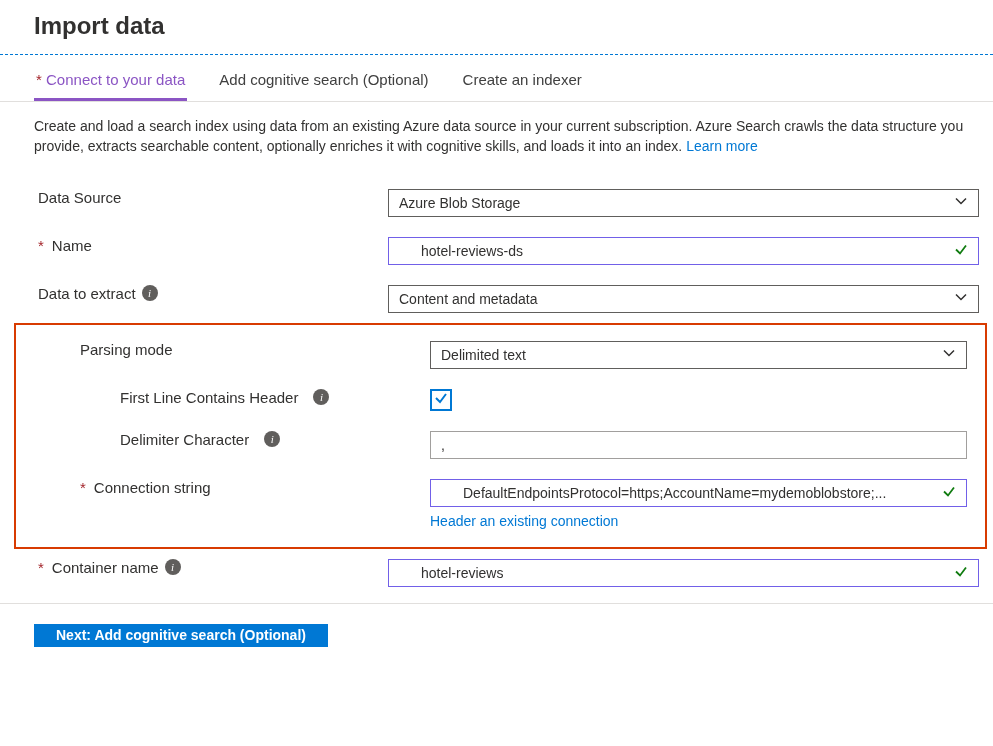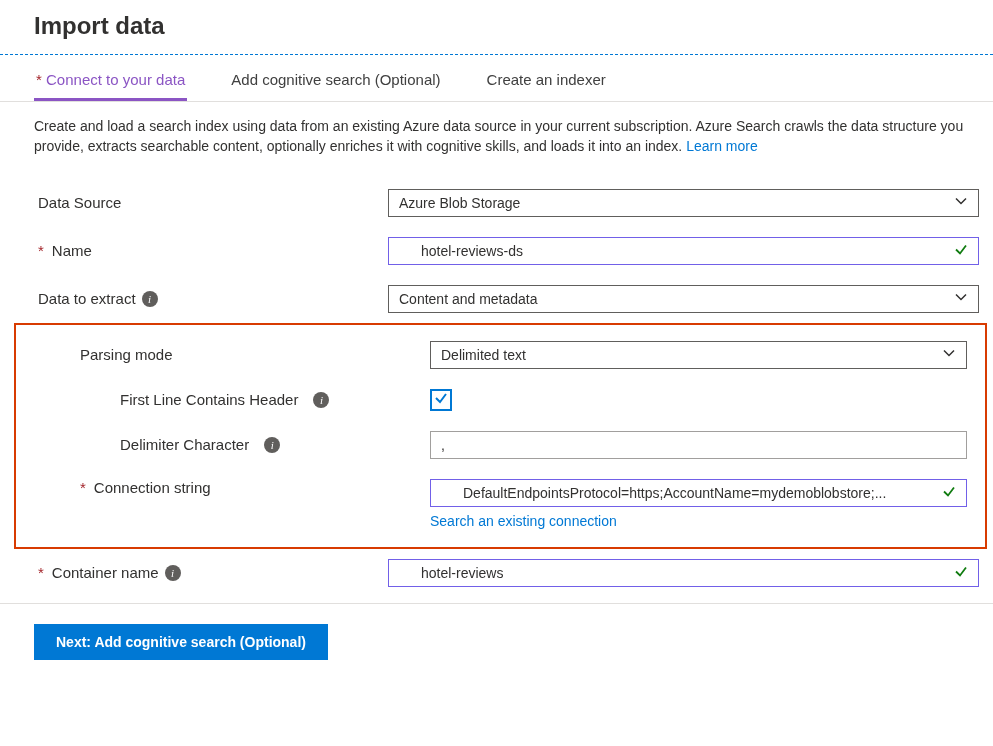"* Connect to your data" .tabs { gap: 42px -> 30px }
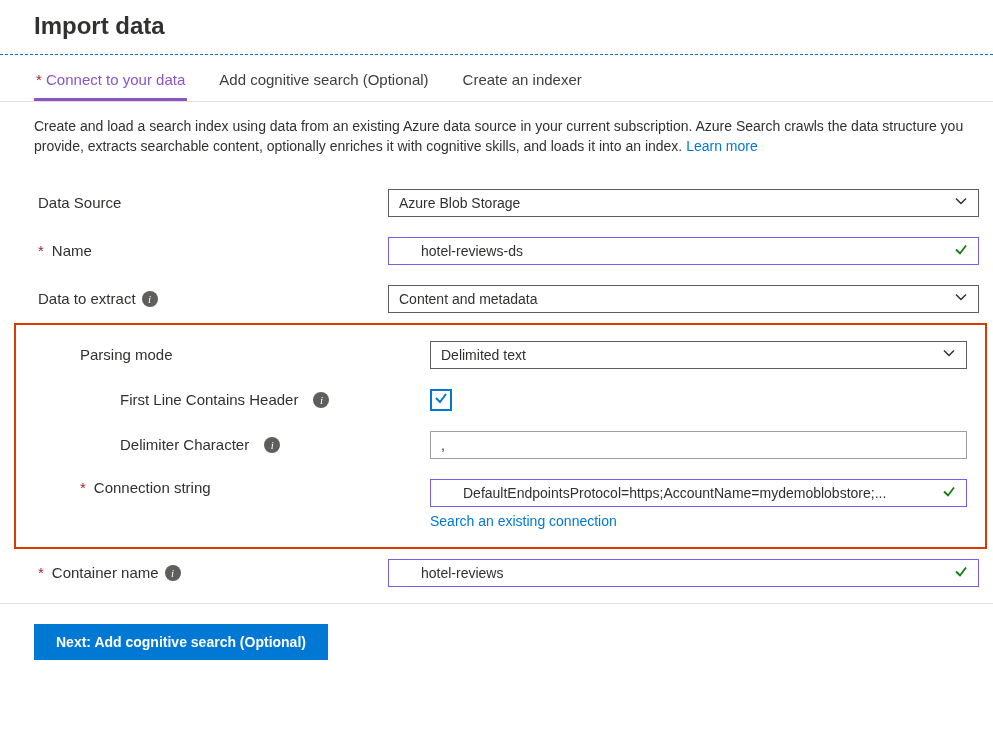"Data Source" .form-row { align-items: center -> flex-start }
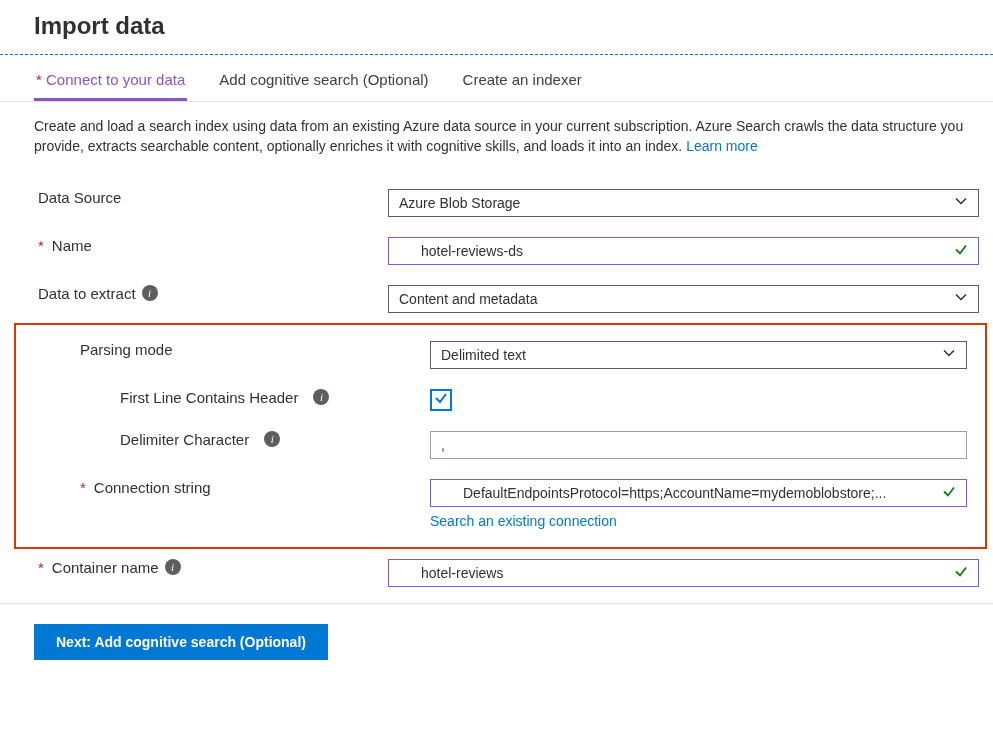"Search an existing connection" a.link { text: Search -> Header }
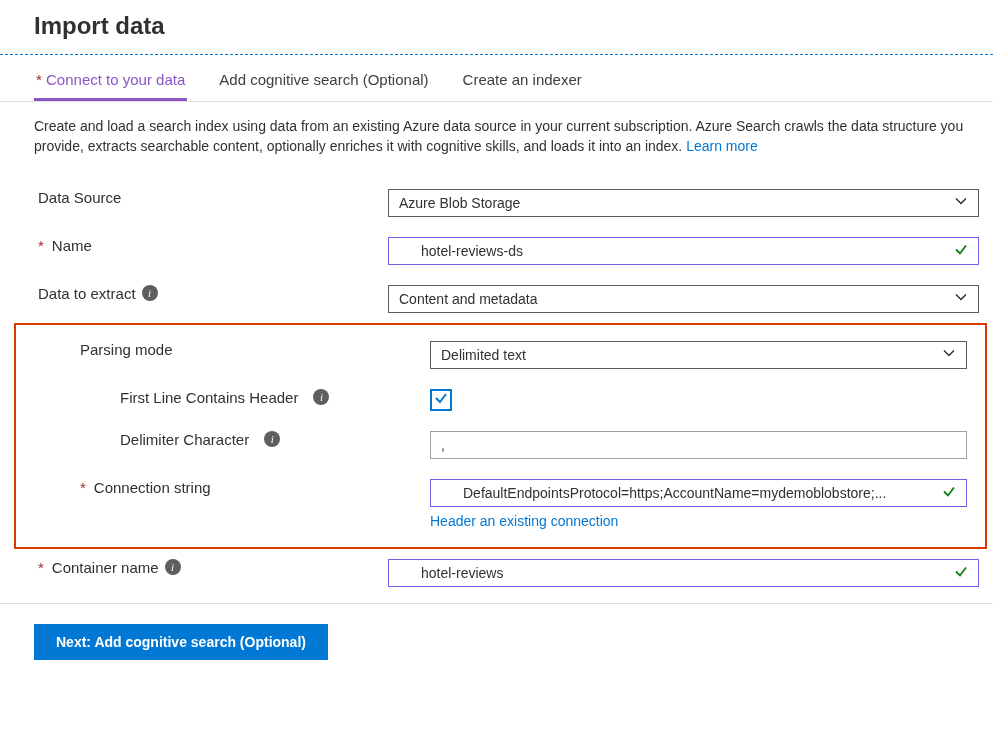"Next: Add cognitive search (Optional)" .primary-btn { height: 36px -> 23px }
